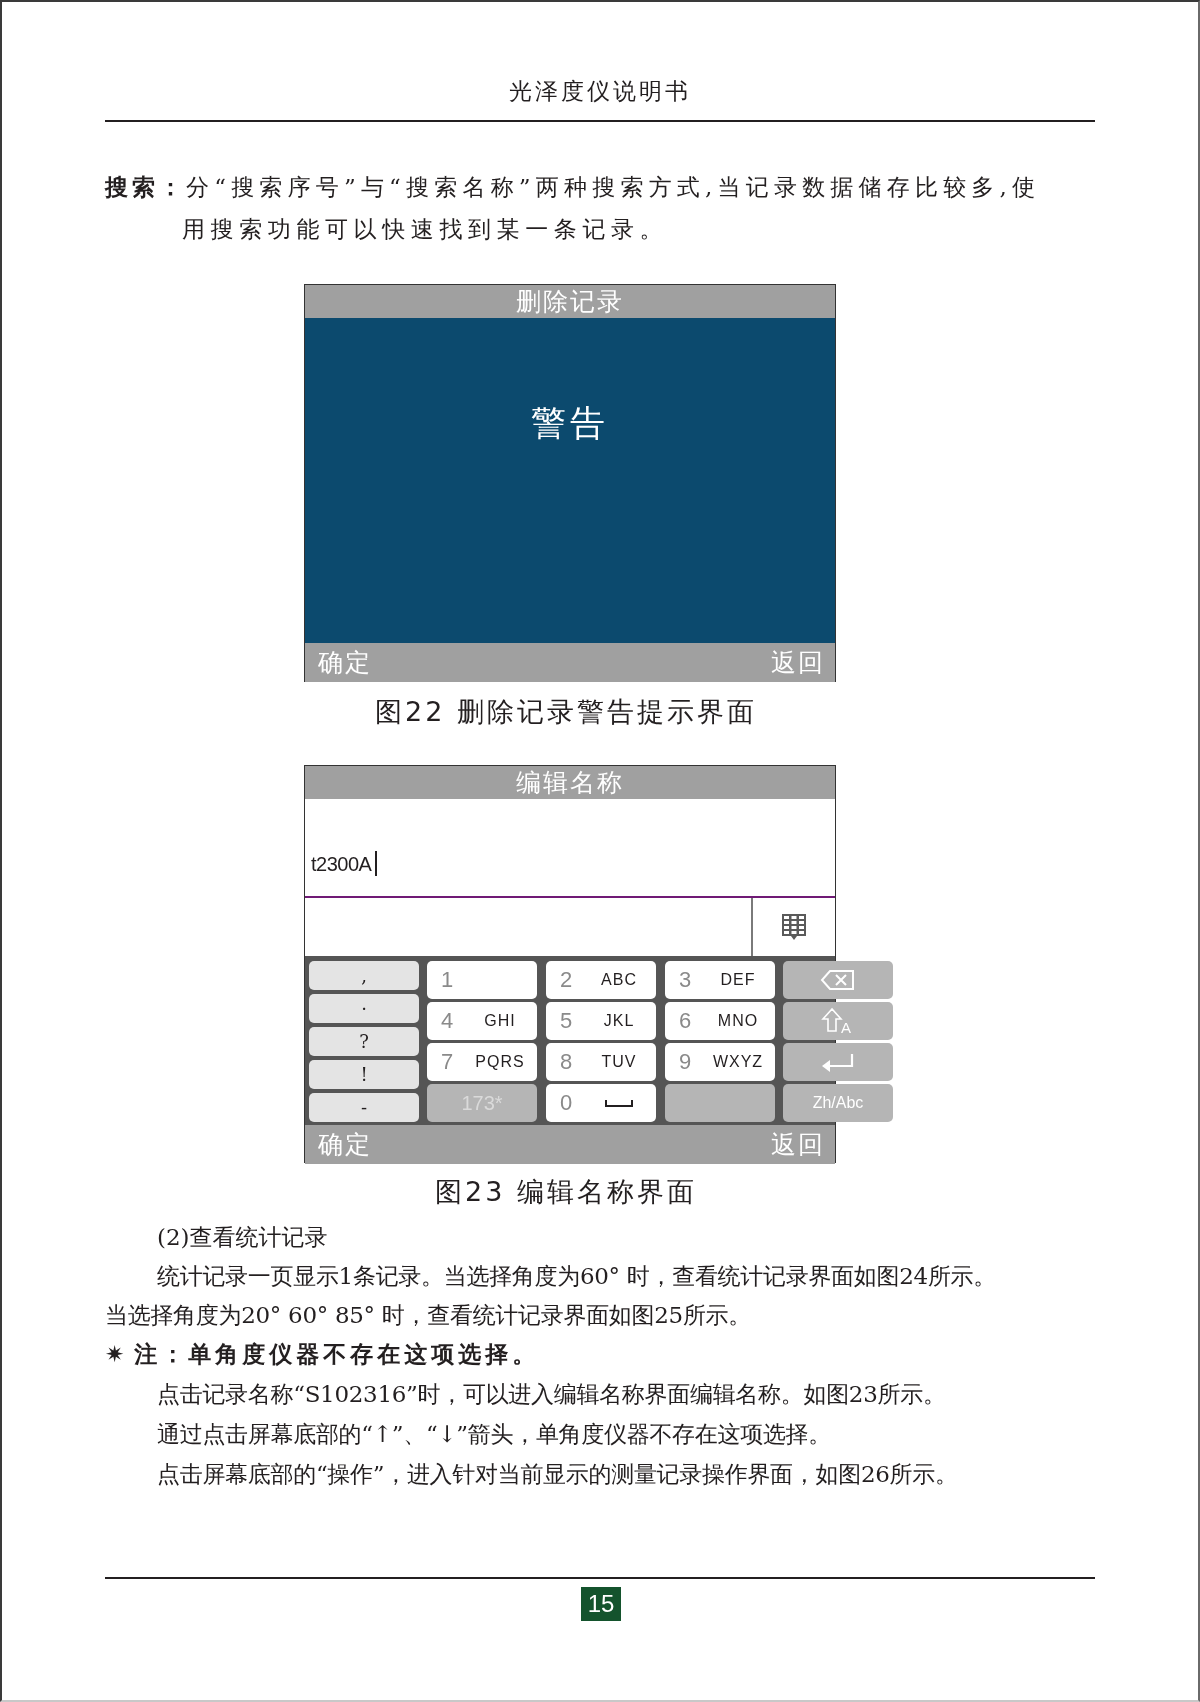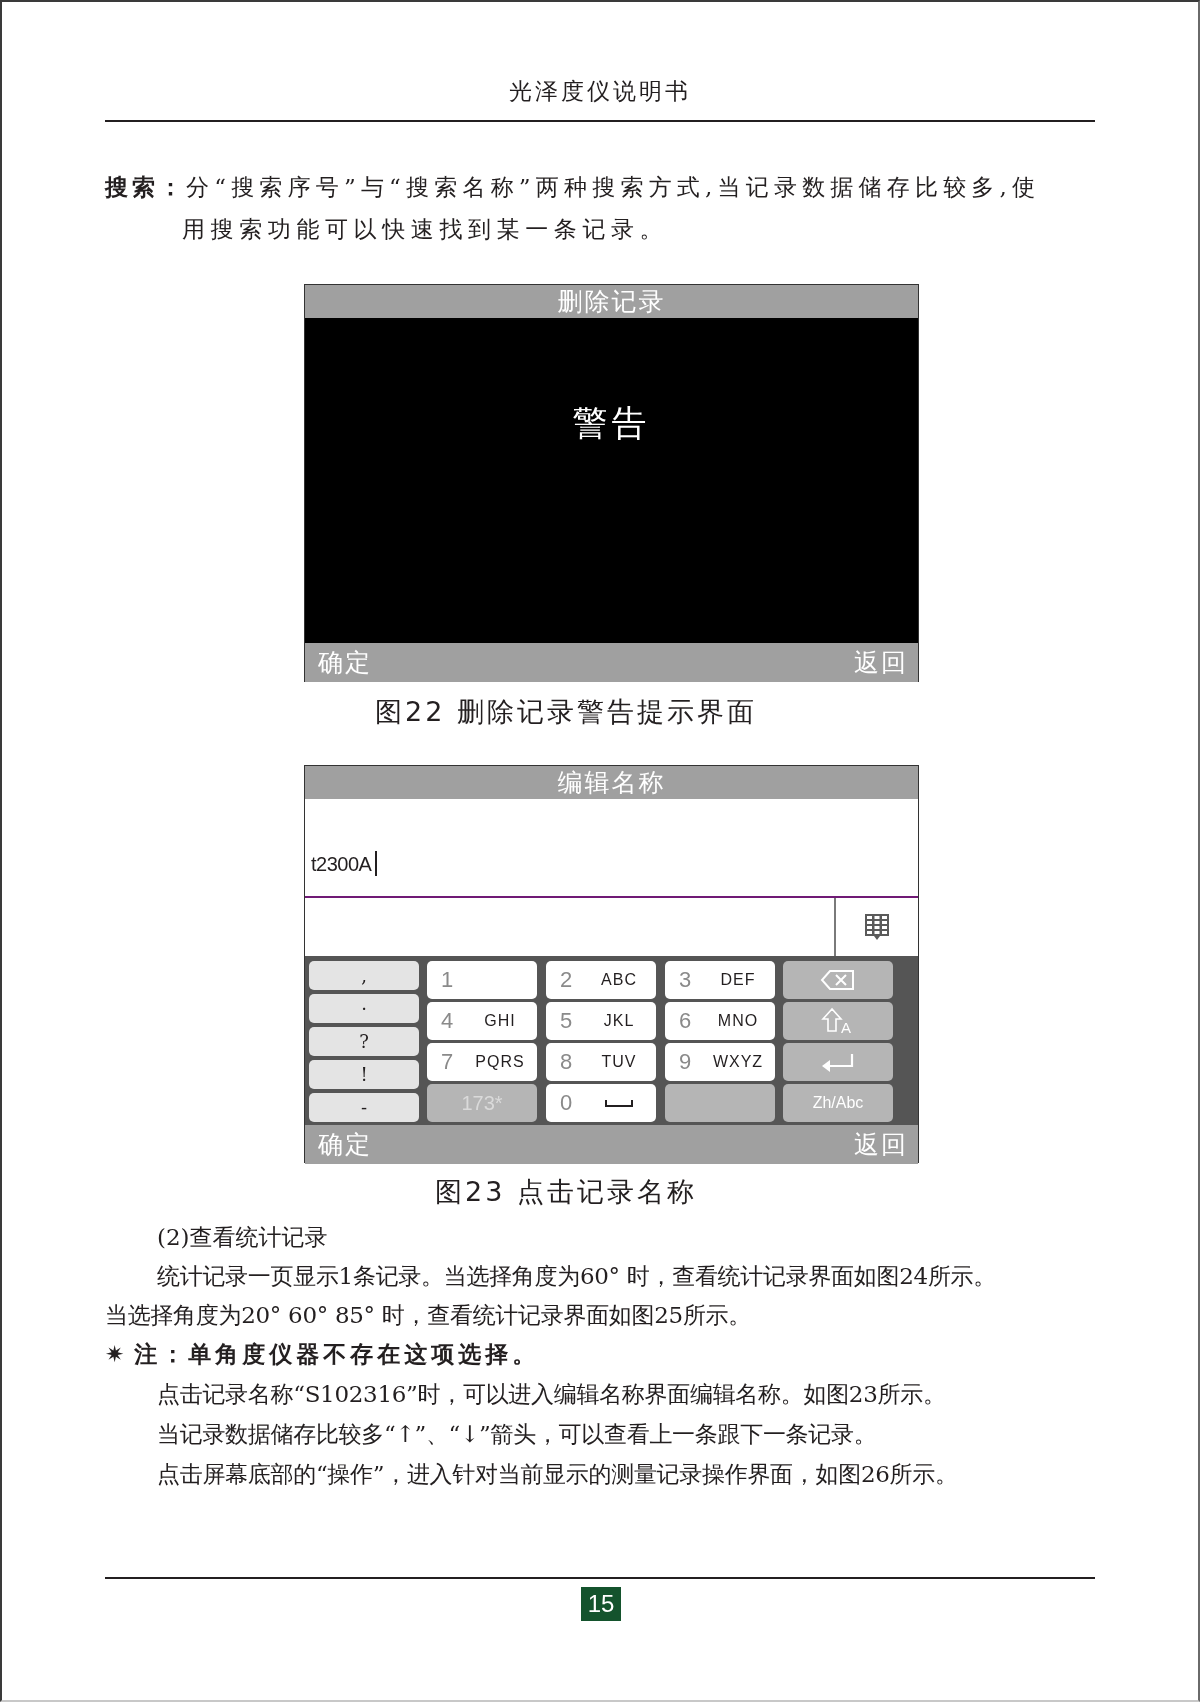"删除记录" .dialog { width: 615px -> 532px }
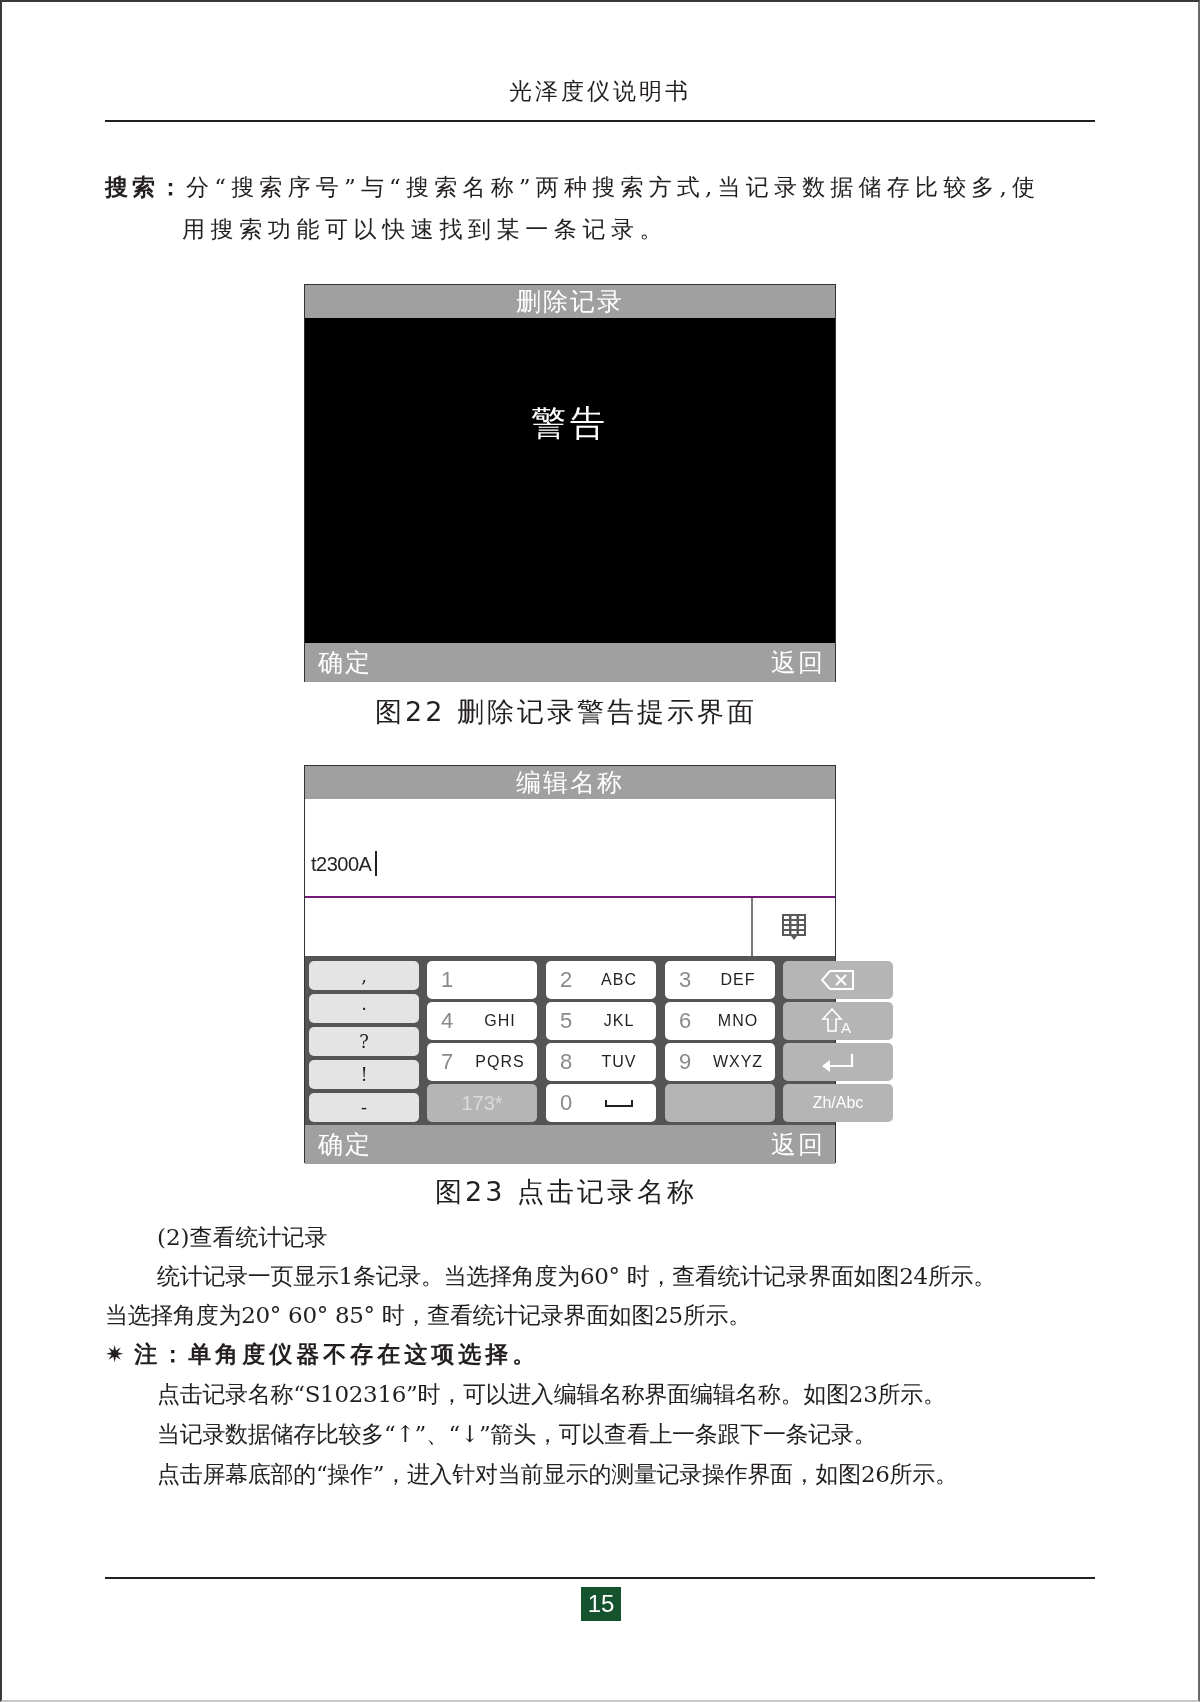"警告" .dlg-delete .body { background: #000000 -> #0c4a6e }
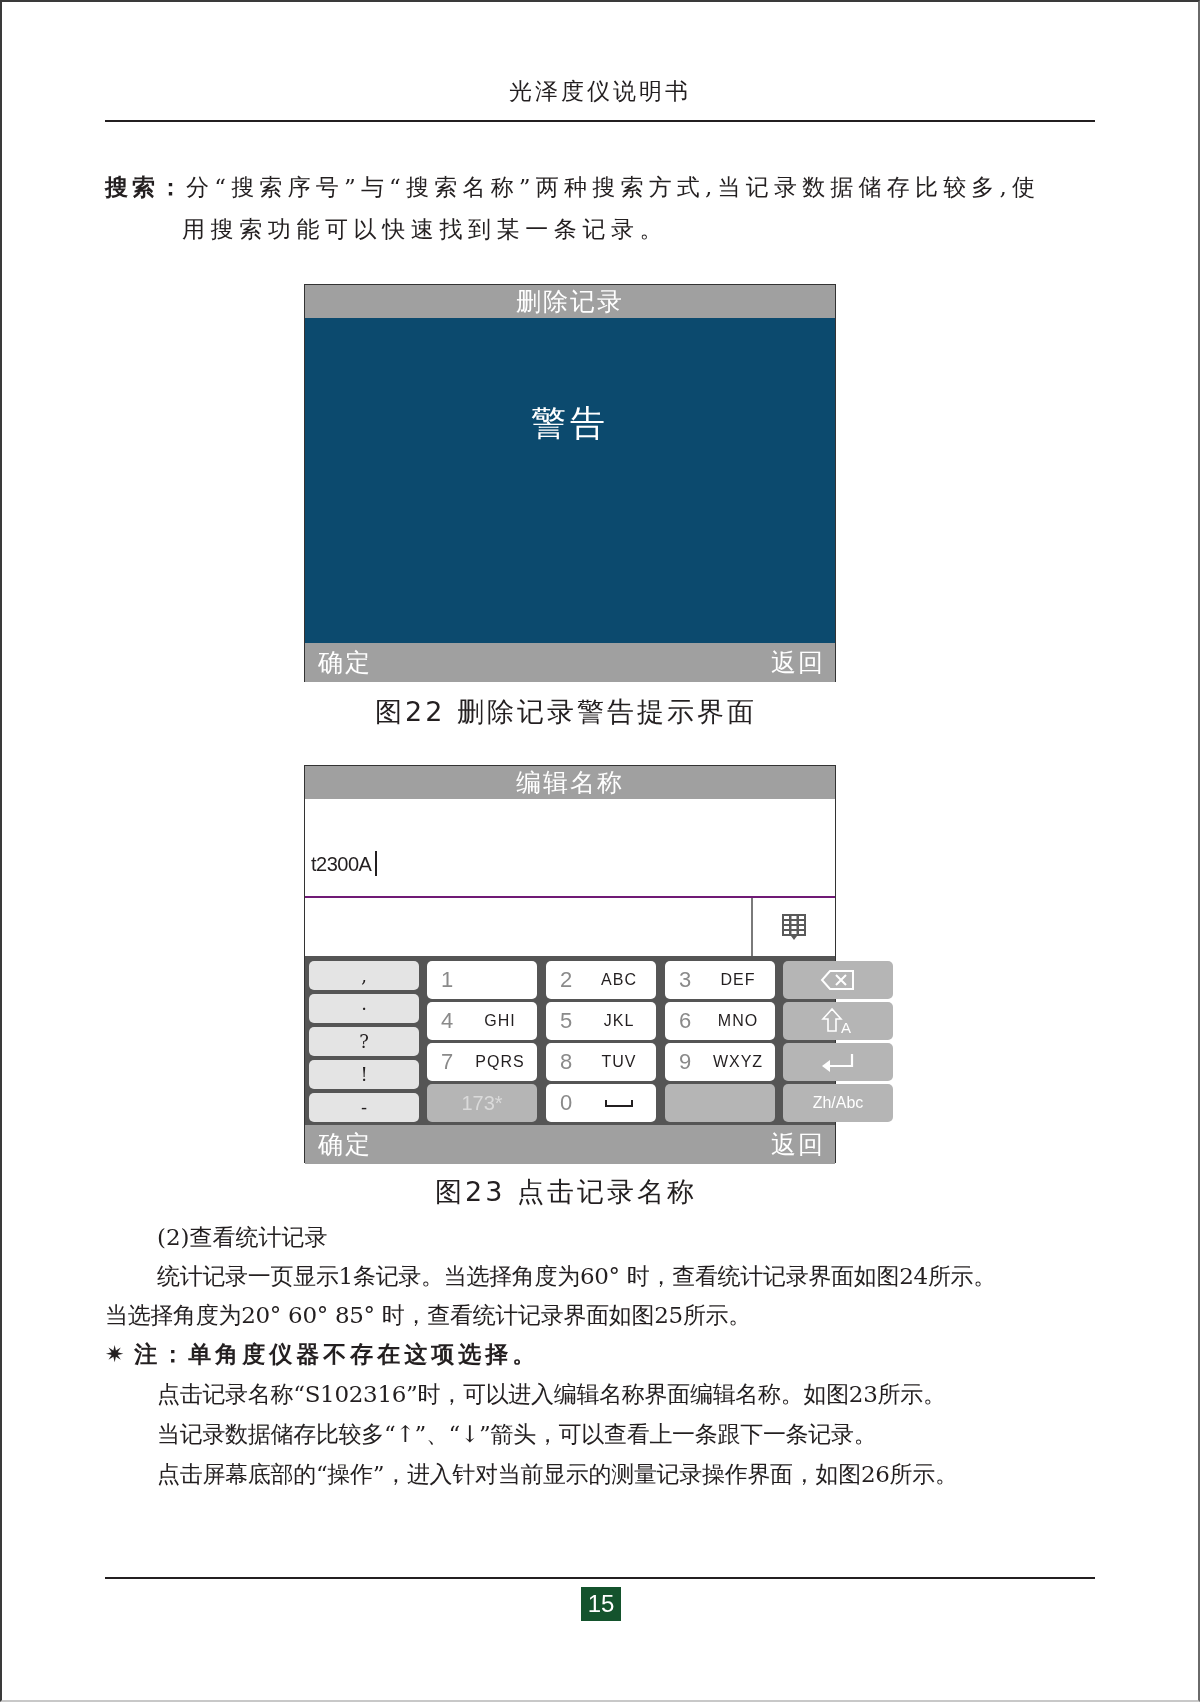"图23 点击记录名称" div.caption { text: 点击记录名称 -> 编辑名称界面 }
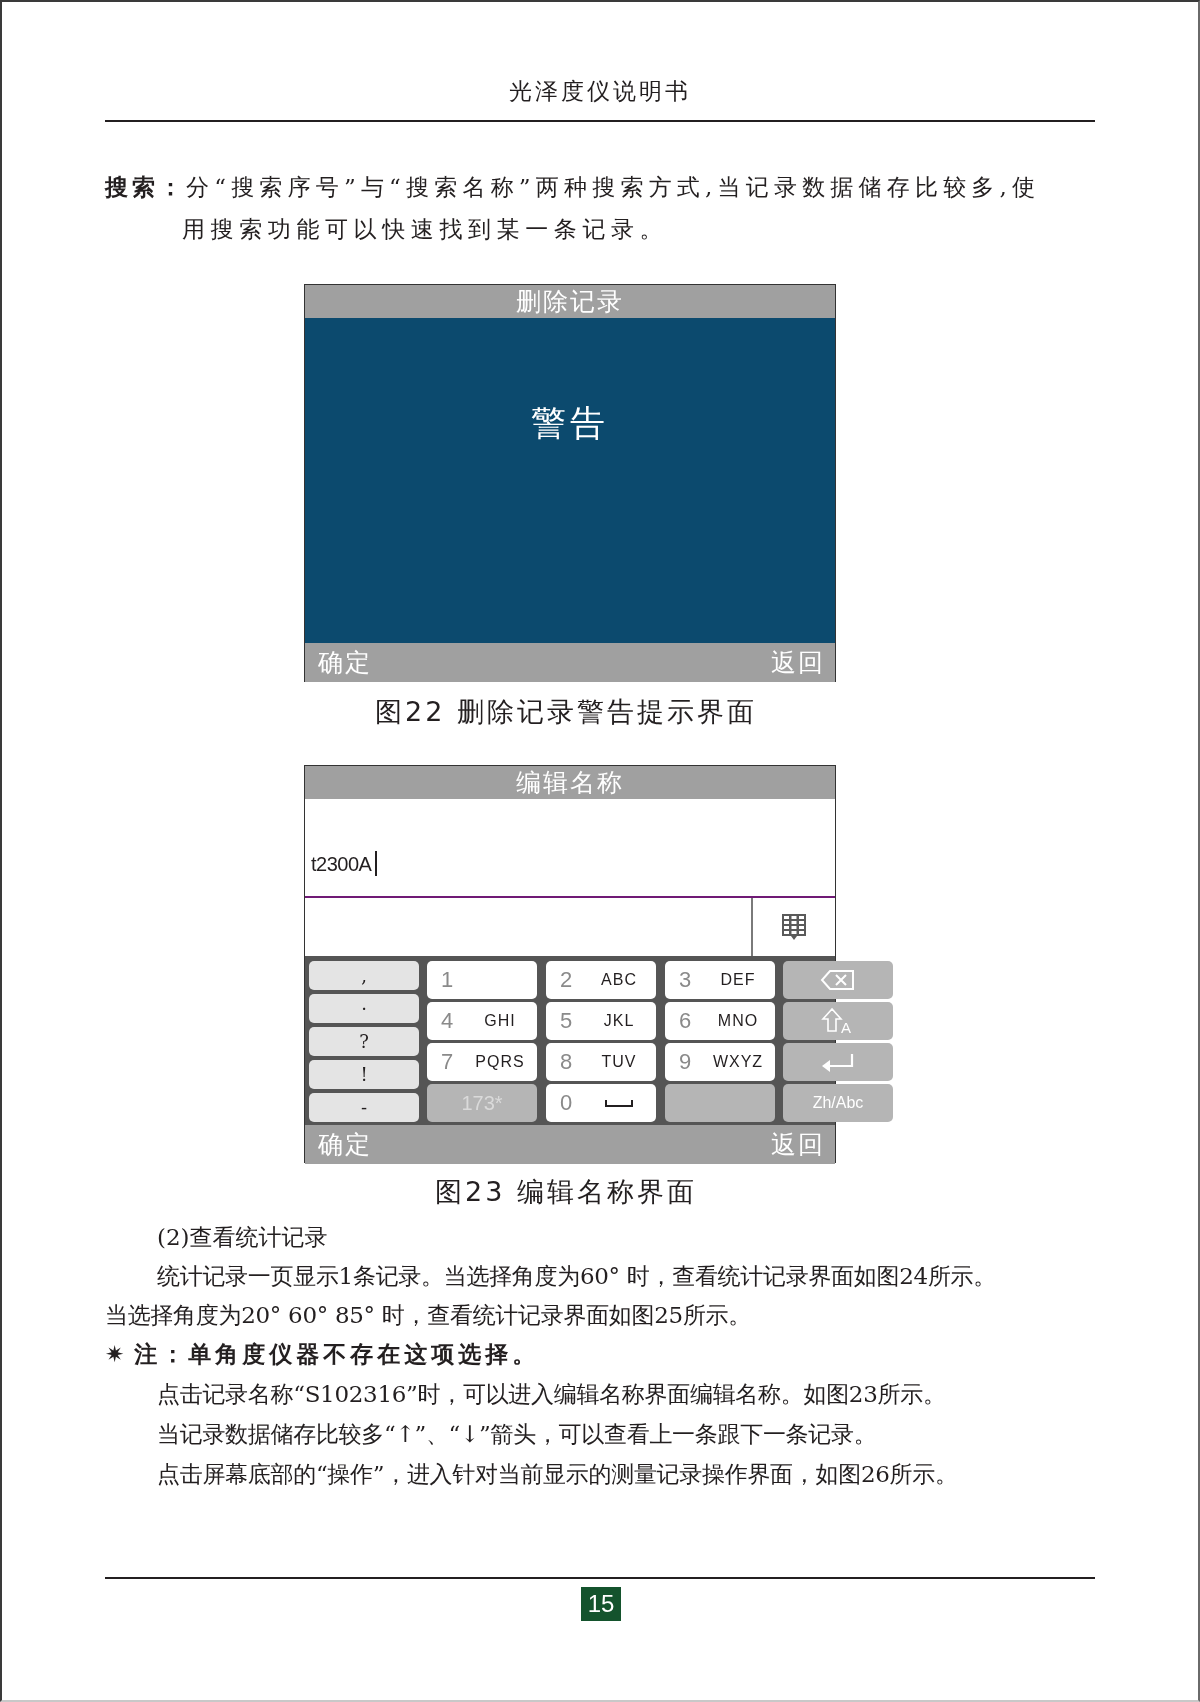"当记录数据储存比较多“↑”、“↓”箭头，可以查看上一条跟下一条记录。" div.p-line { text: 当记录数据储存比较多“↑”、“↓”箭头，可以查看上一条跟下一条记录 -> 通过点击屏幕底部的“↑”、“↓”箭头，单角度仪器不存在这项选择 }
